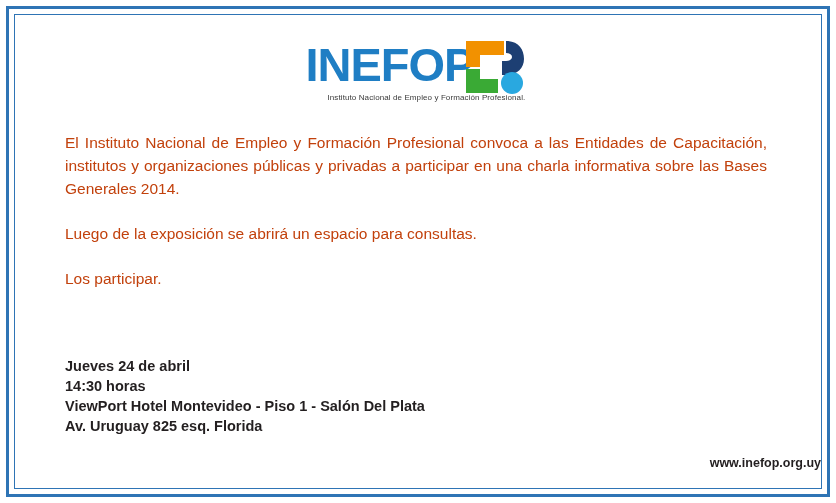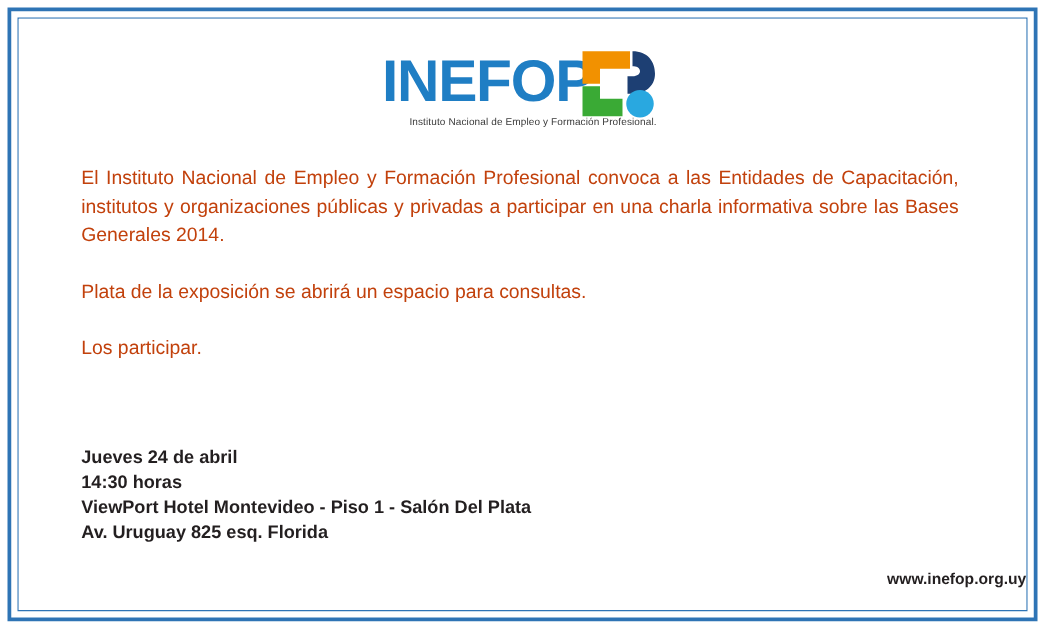"Plata de la exposición se" p.para { text: Plata -> Luego }
